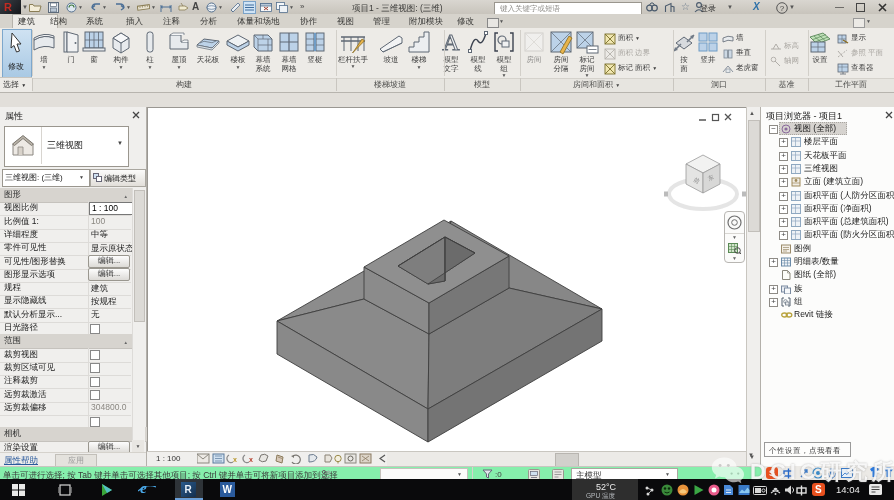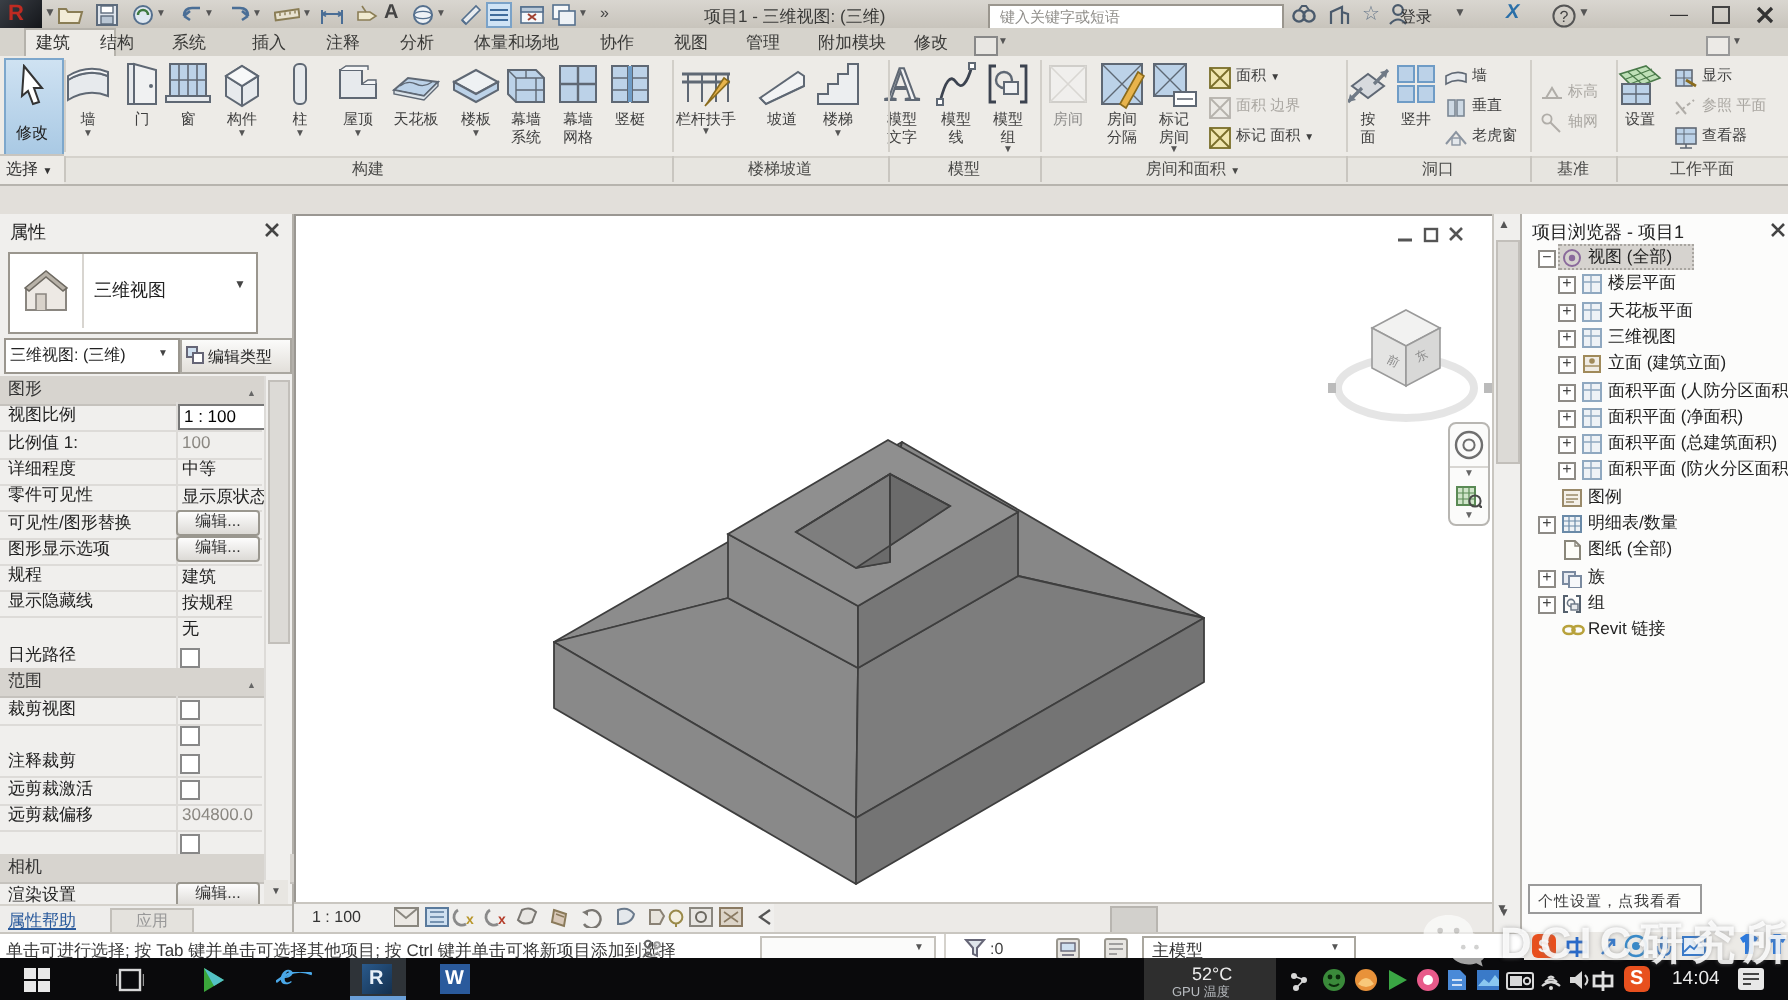"默认分析显示..." div.row { html: none -> <div> <span>默认分析显示...</span> </div> }
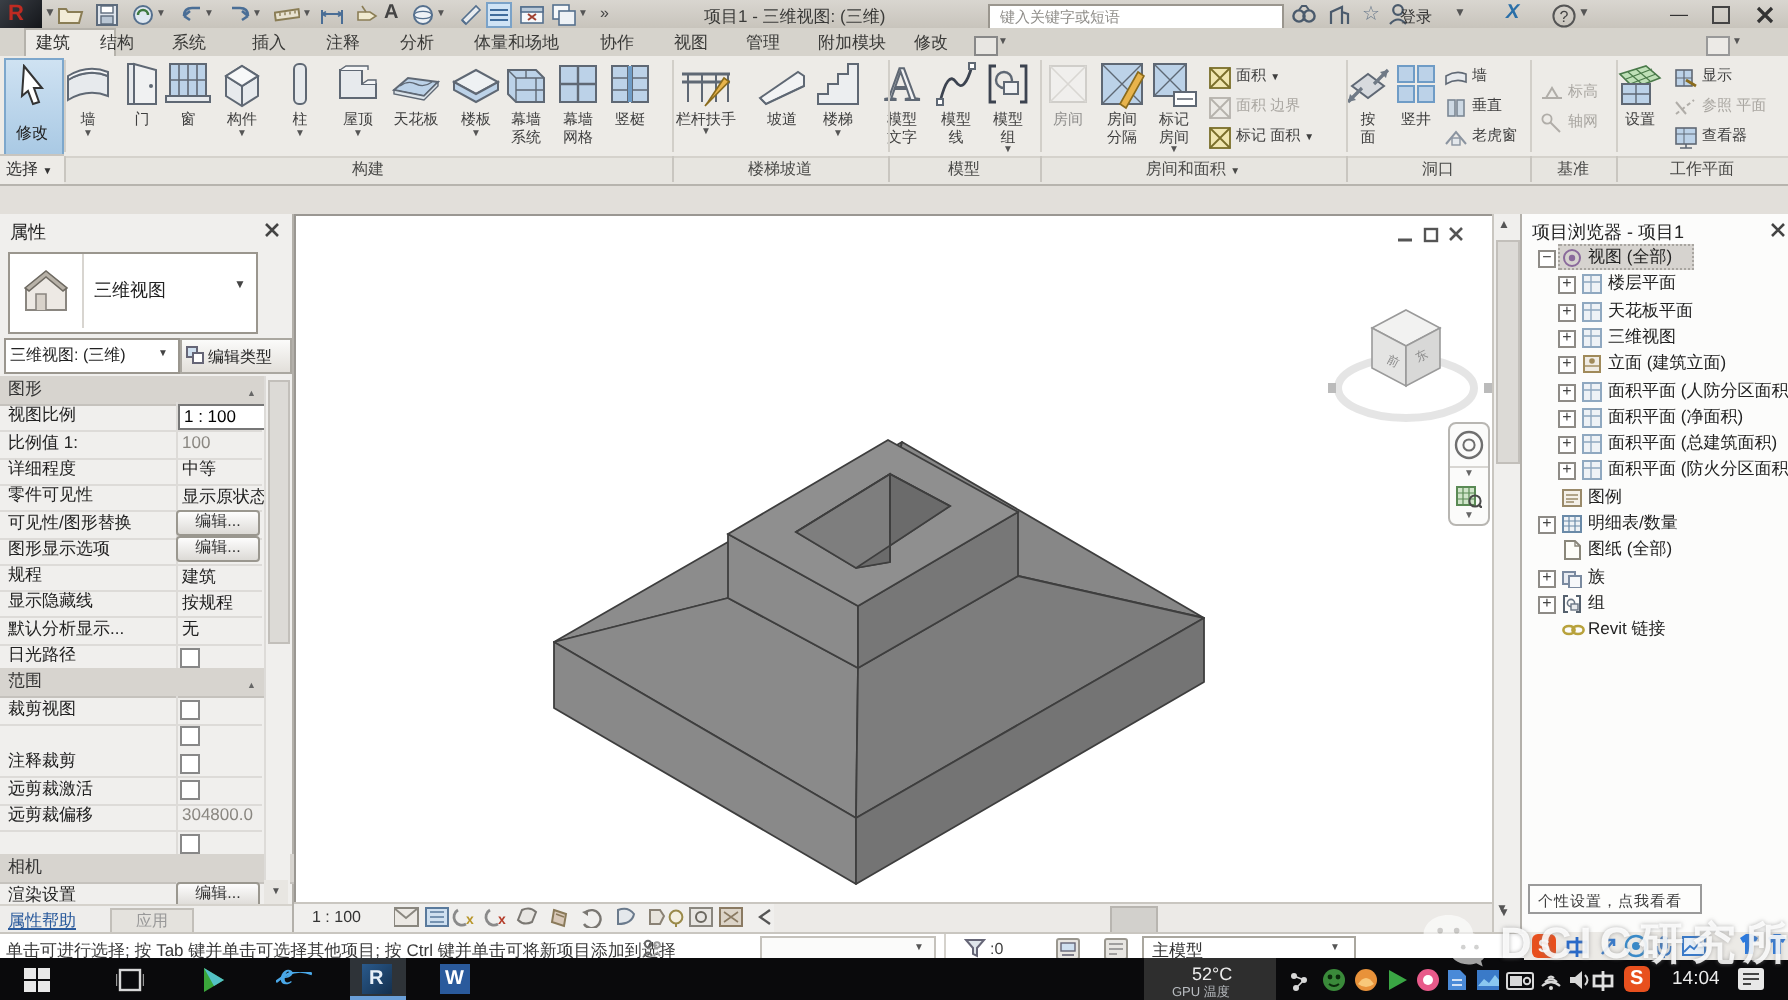"裁剪区域可见" div.row { html: none -> <div> <span>裁剪区域可见</span> </div> }
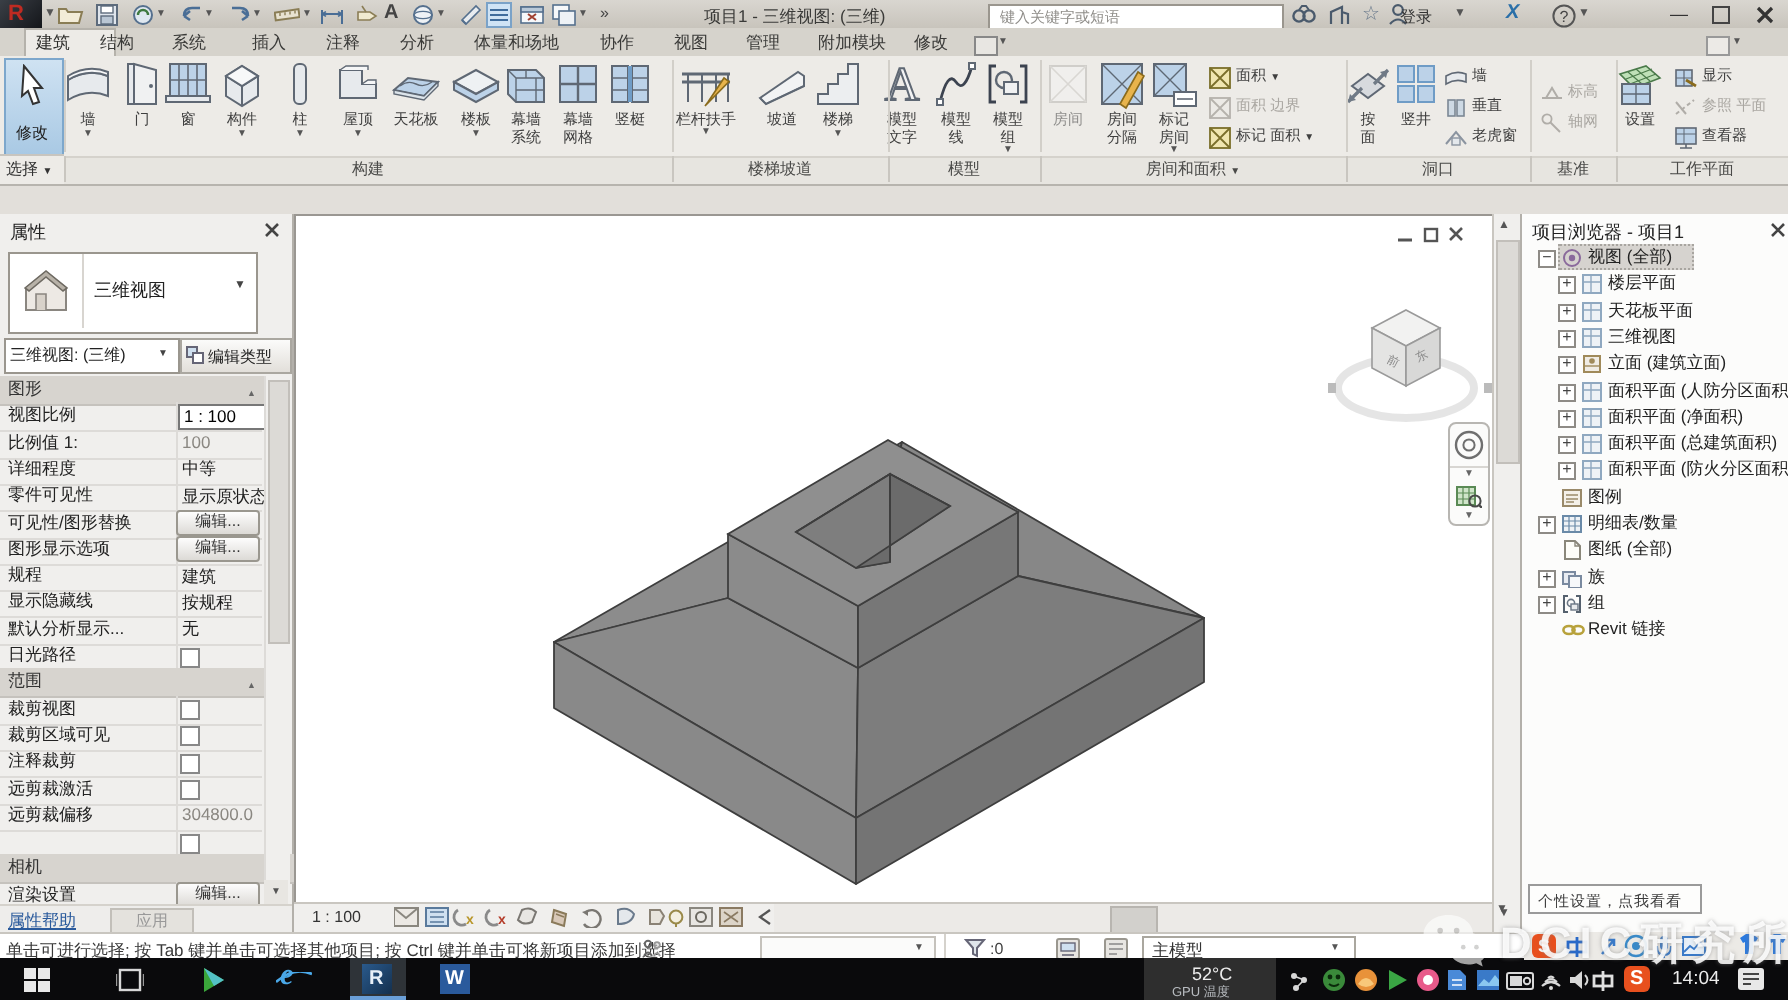"单击可进行选择; 按 Tab 键并单击可选择其他项目; 按" div.ab { background: #ffffff -> #86efac }
